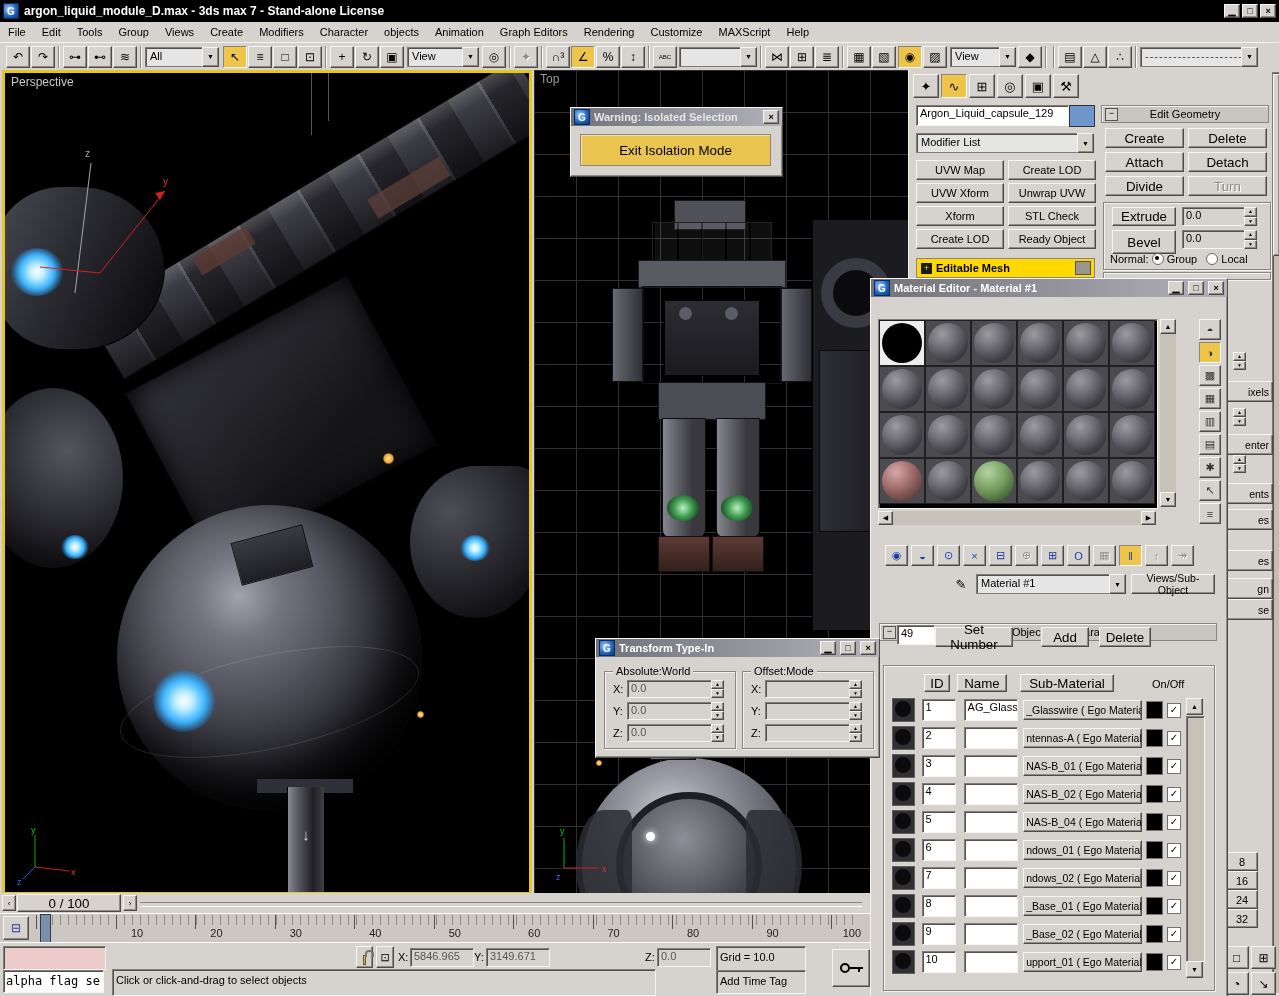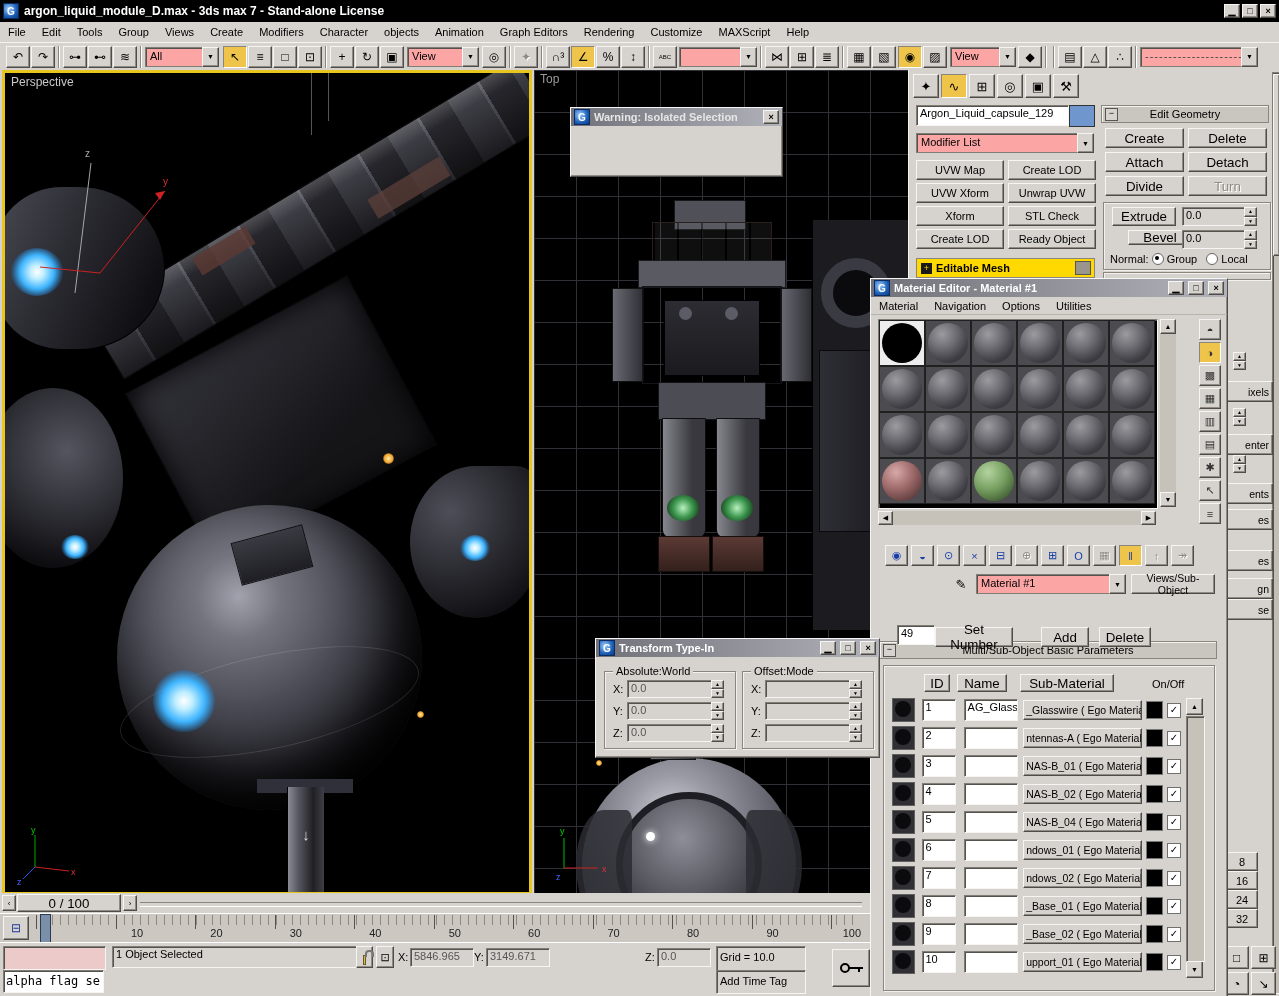"All" .dd .val { background: #fca5a5 -> #e5e5e5 }
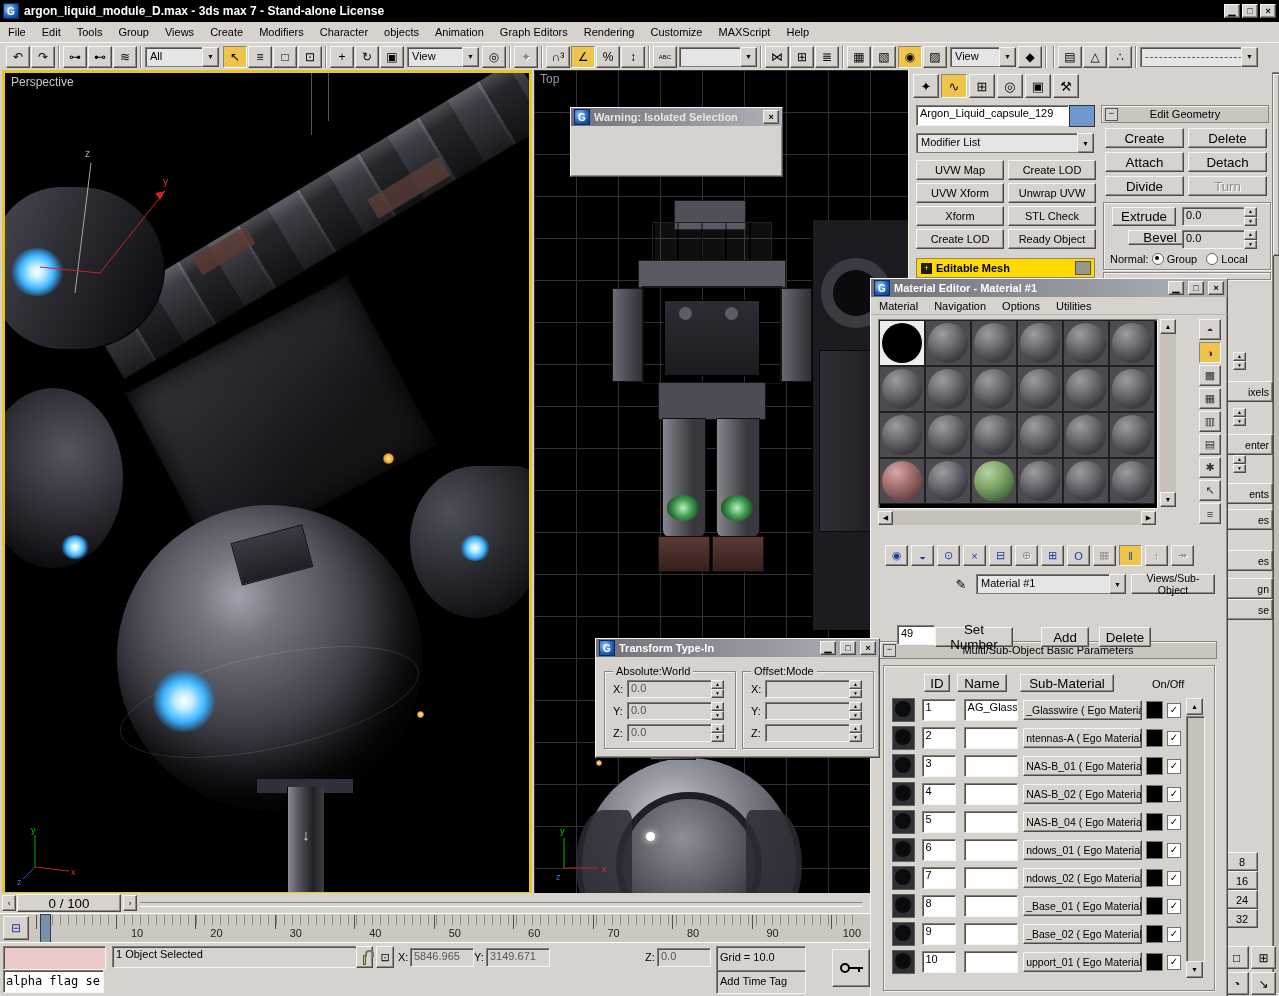"Exit Isolation Mode" button.btn { html: none -> <button>Exit Isolation Mode</button> }
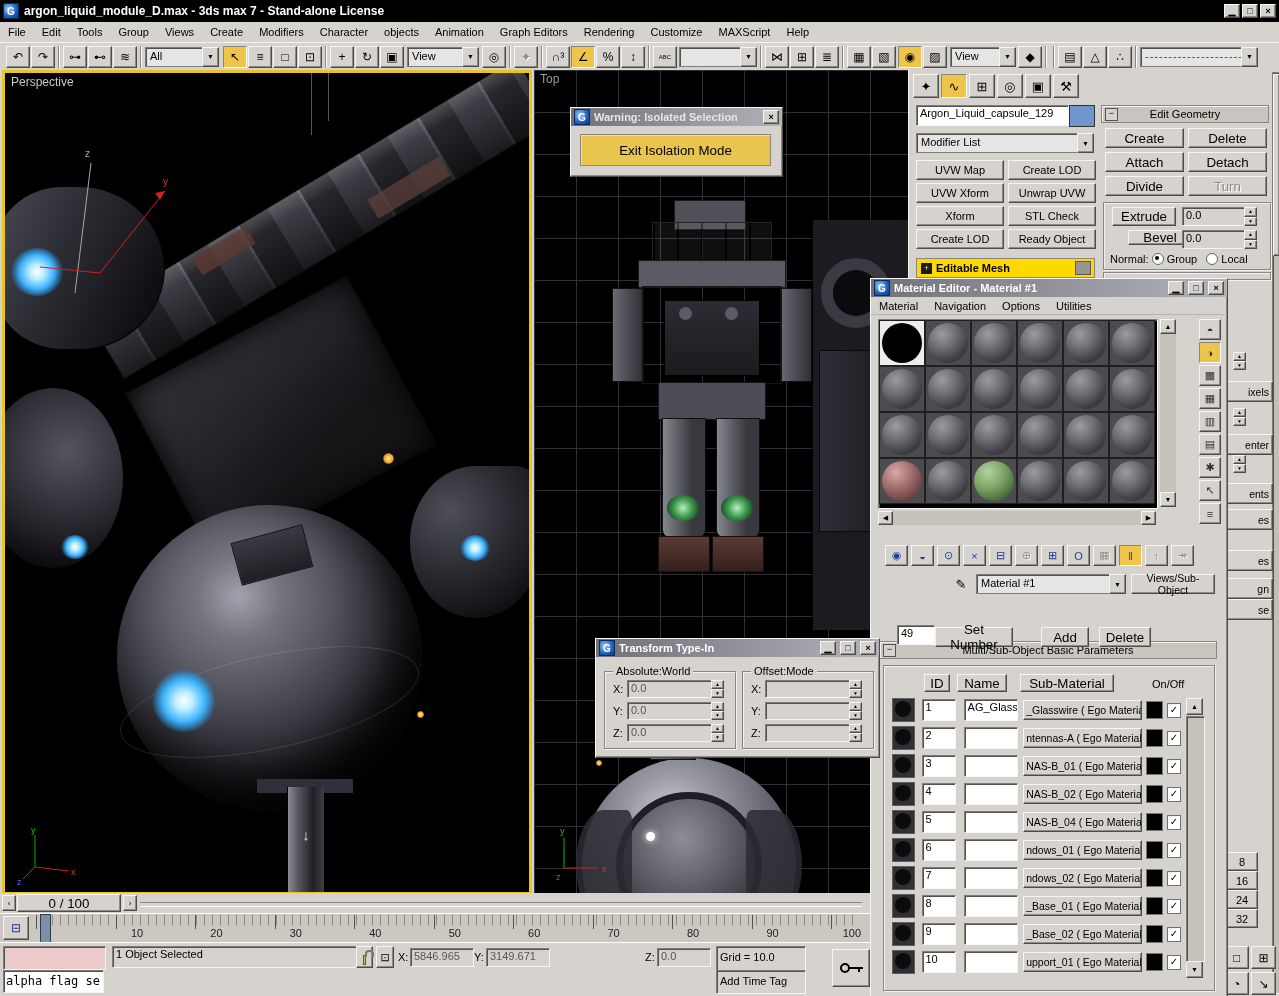"Bevel" button.btn { height: 15px -> 24px; left: 24px -> 8px }
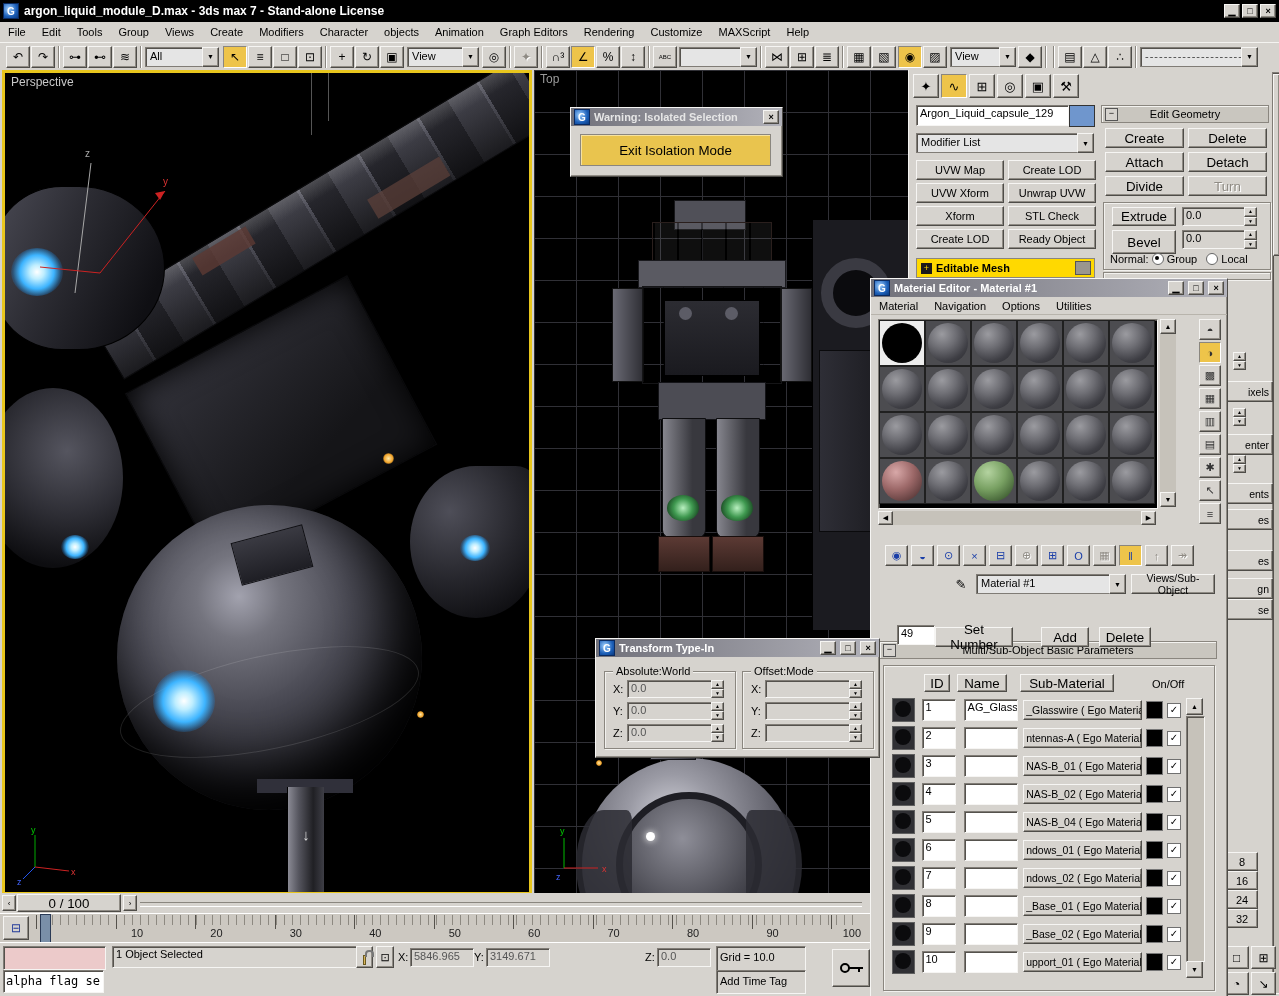"Material" div { html: <div> <span>Material</span> <span>Navigation</span> <span>Options</span> <span>Utilities</span> </div> -> none }
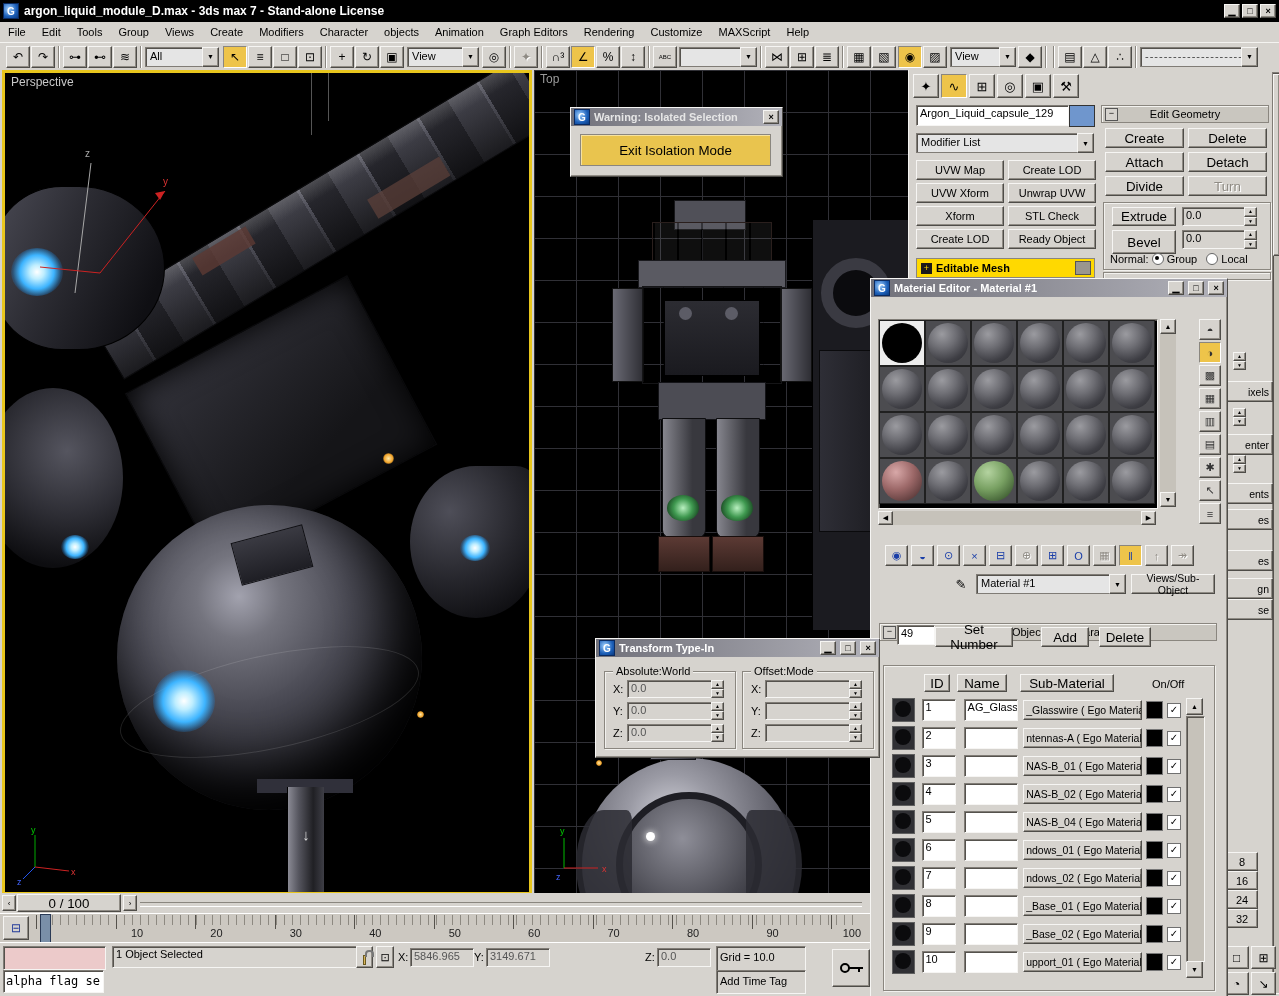"1 Object Selected" div.abs { html: <div>1 Object Selected</div> -> none }
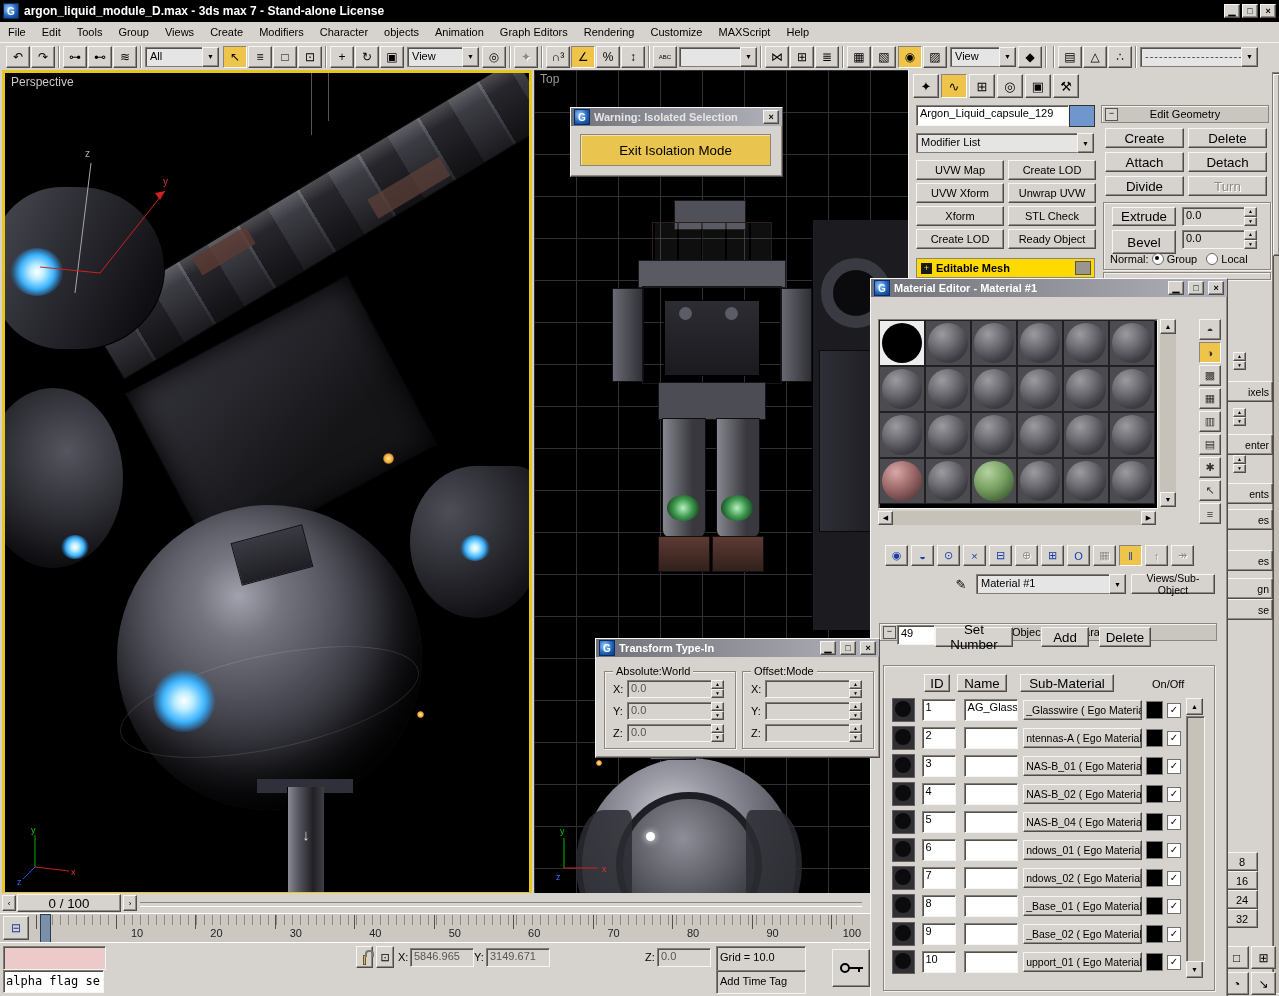"Click or click-and-drag to select" div.abs { html: none -> <div>Click or click-and-drag to select objects</div> }
